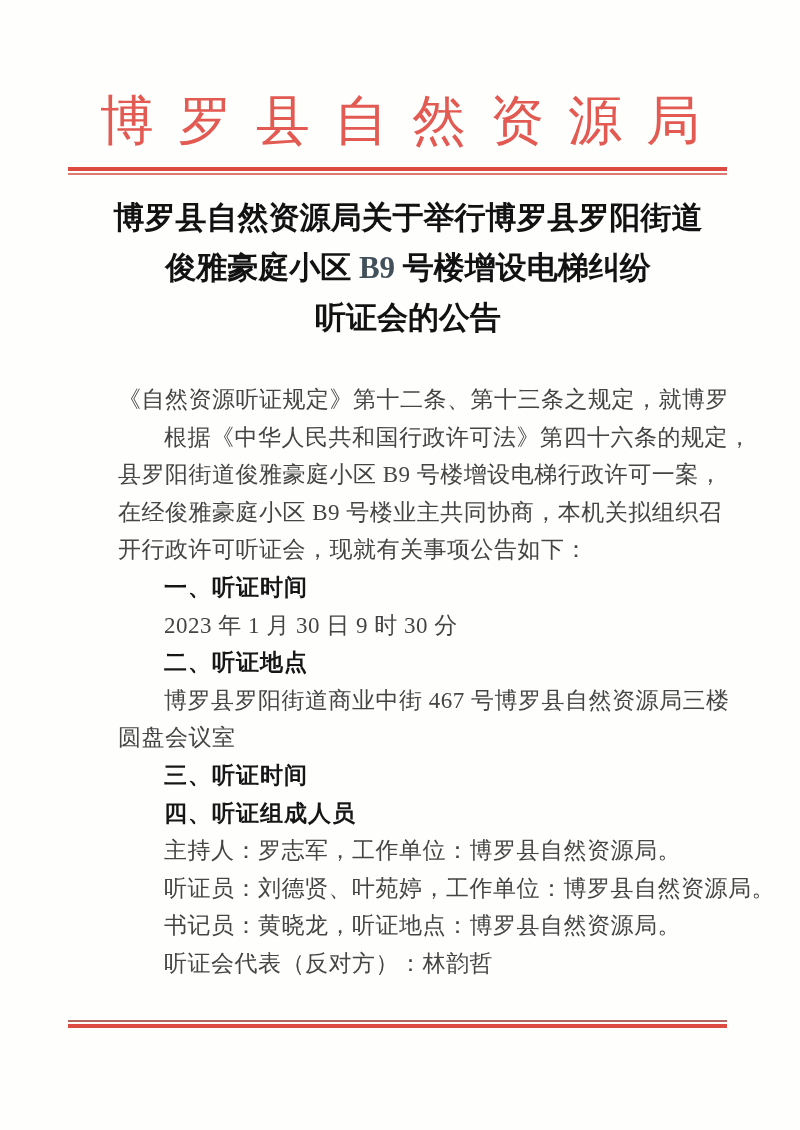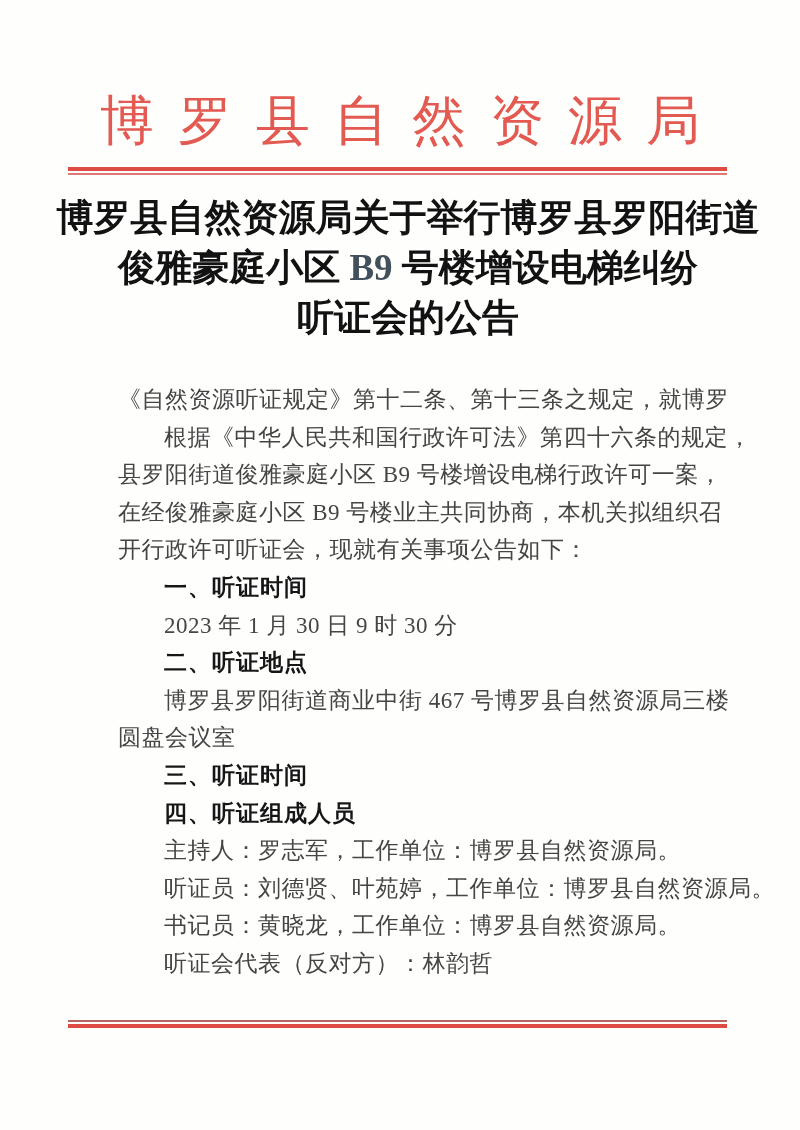"博罗县自然资源局关于举行博罗县罗阳街道" .notice-title { font-size: 37px -> 31px }
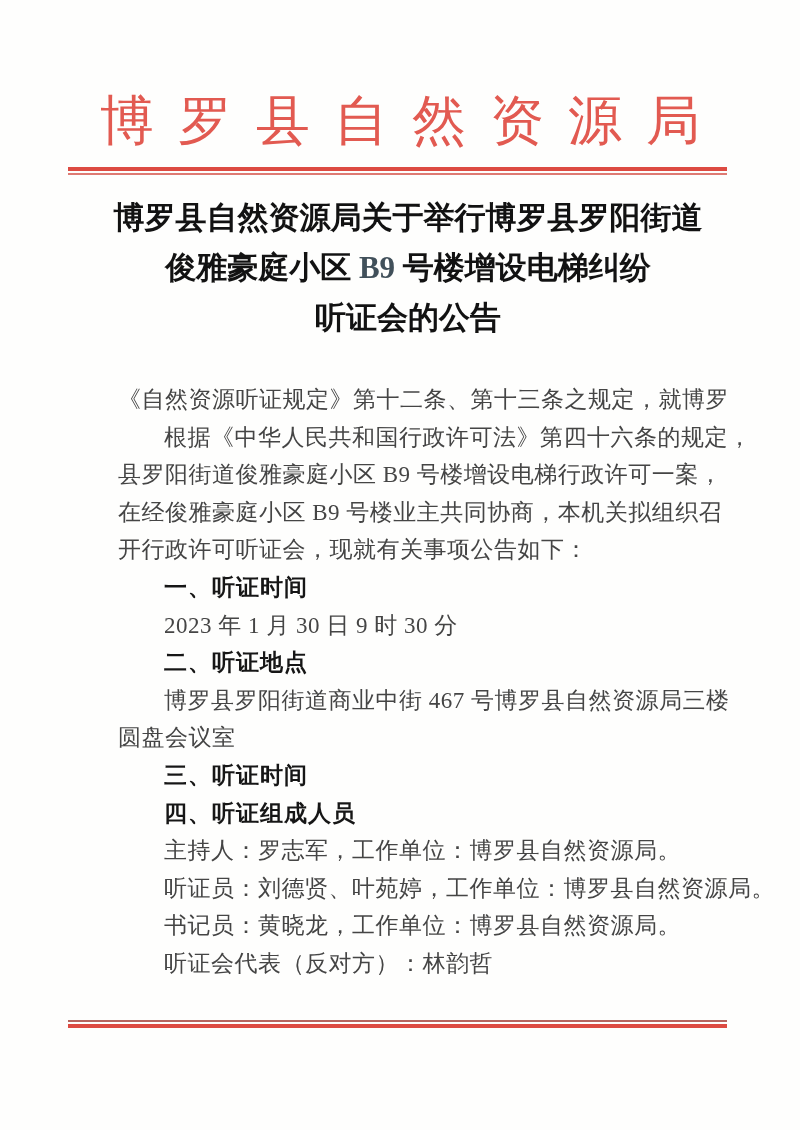"书记员：黄晓龙，工作单位：博罗县自然资源局。" div.line { text: 工作单位 -> 听证地点 }
